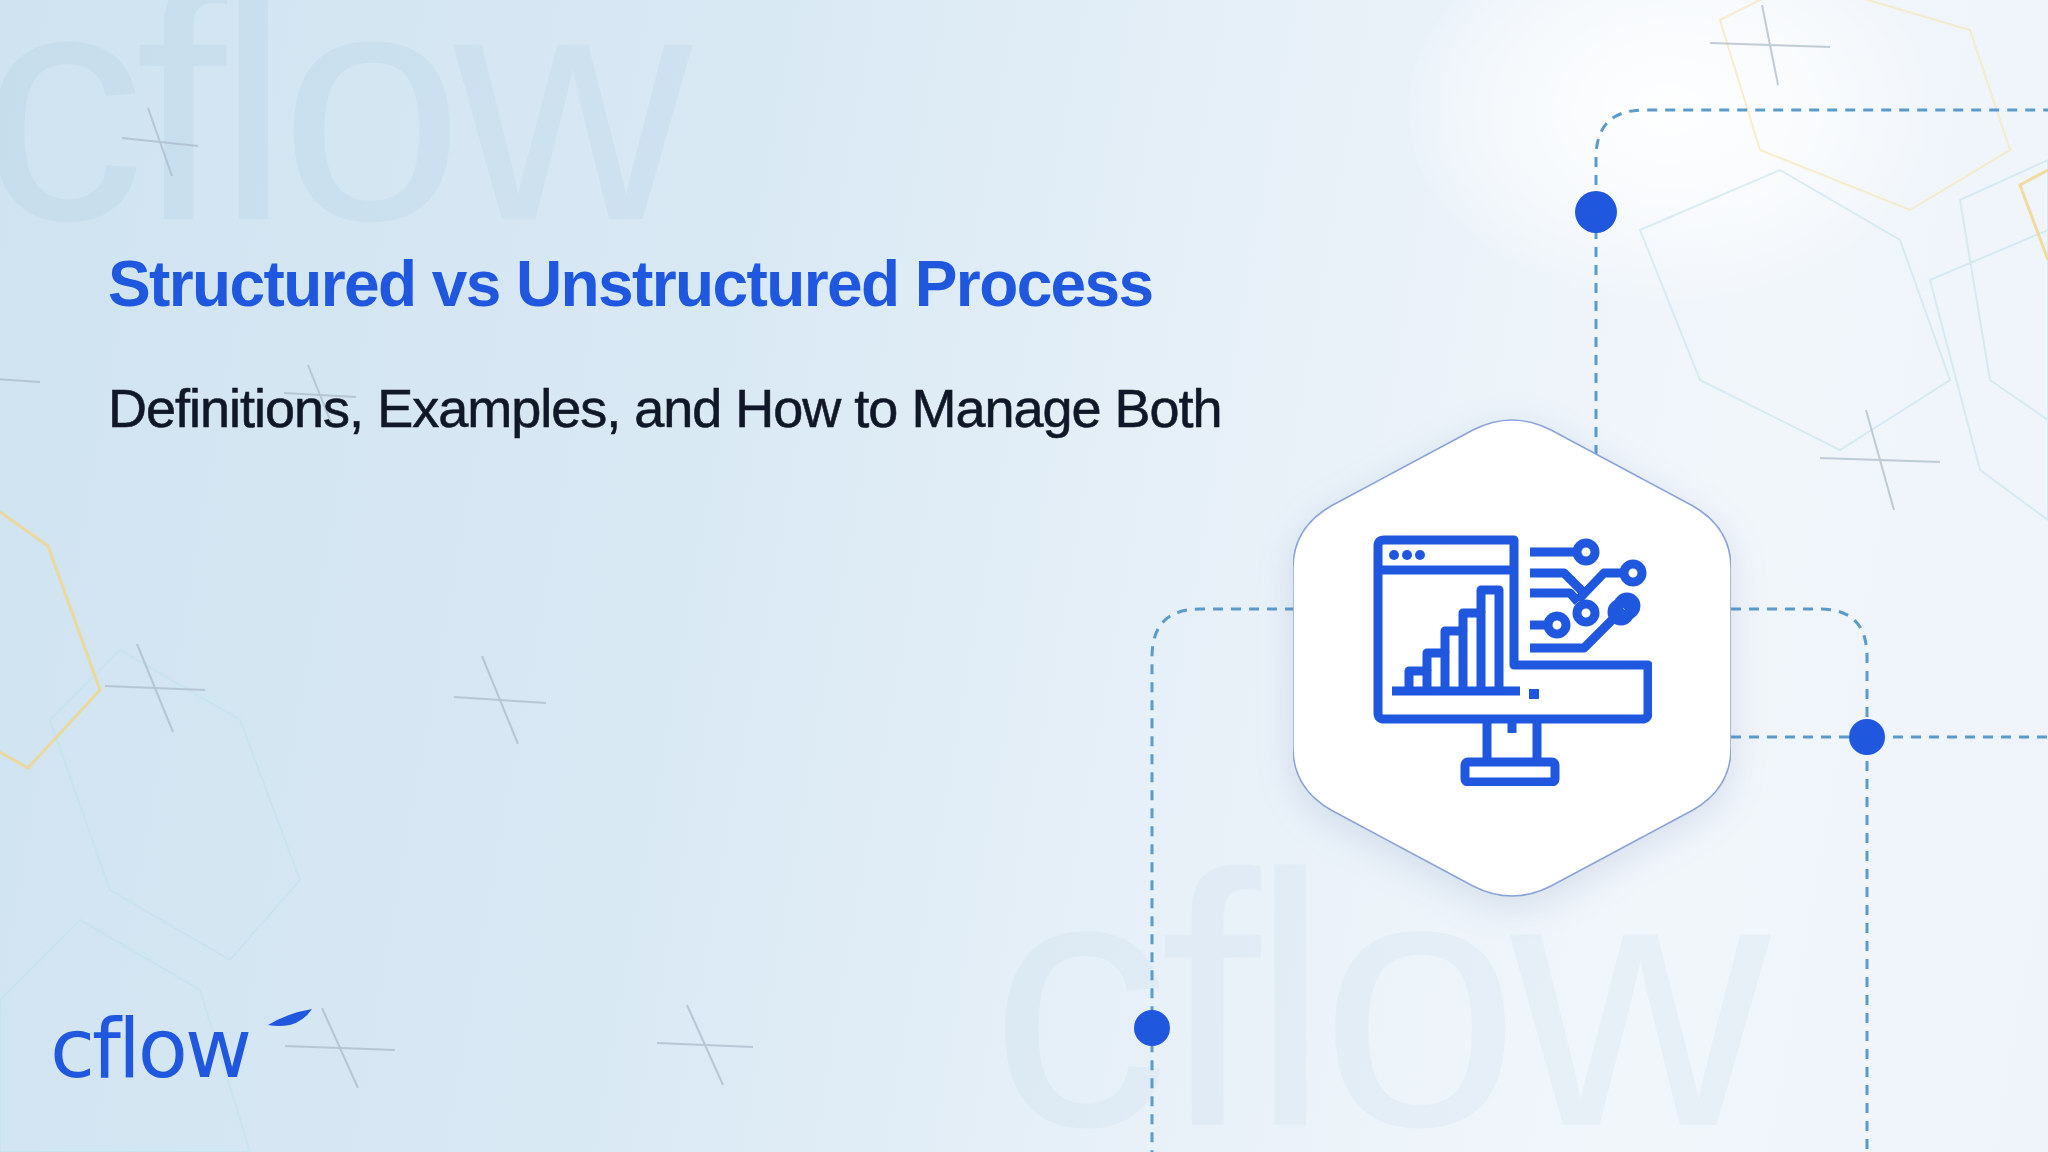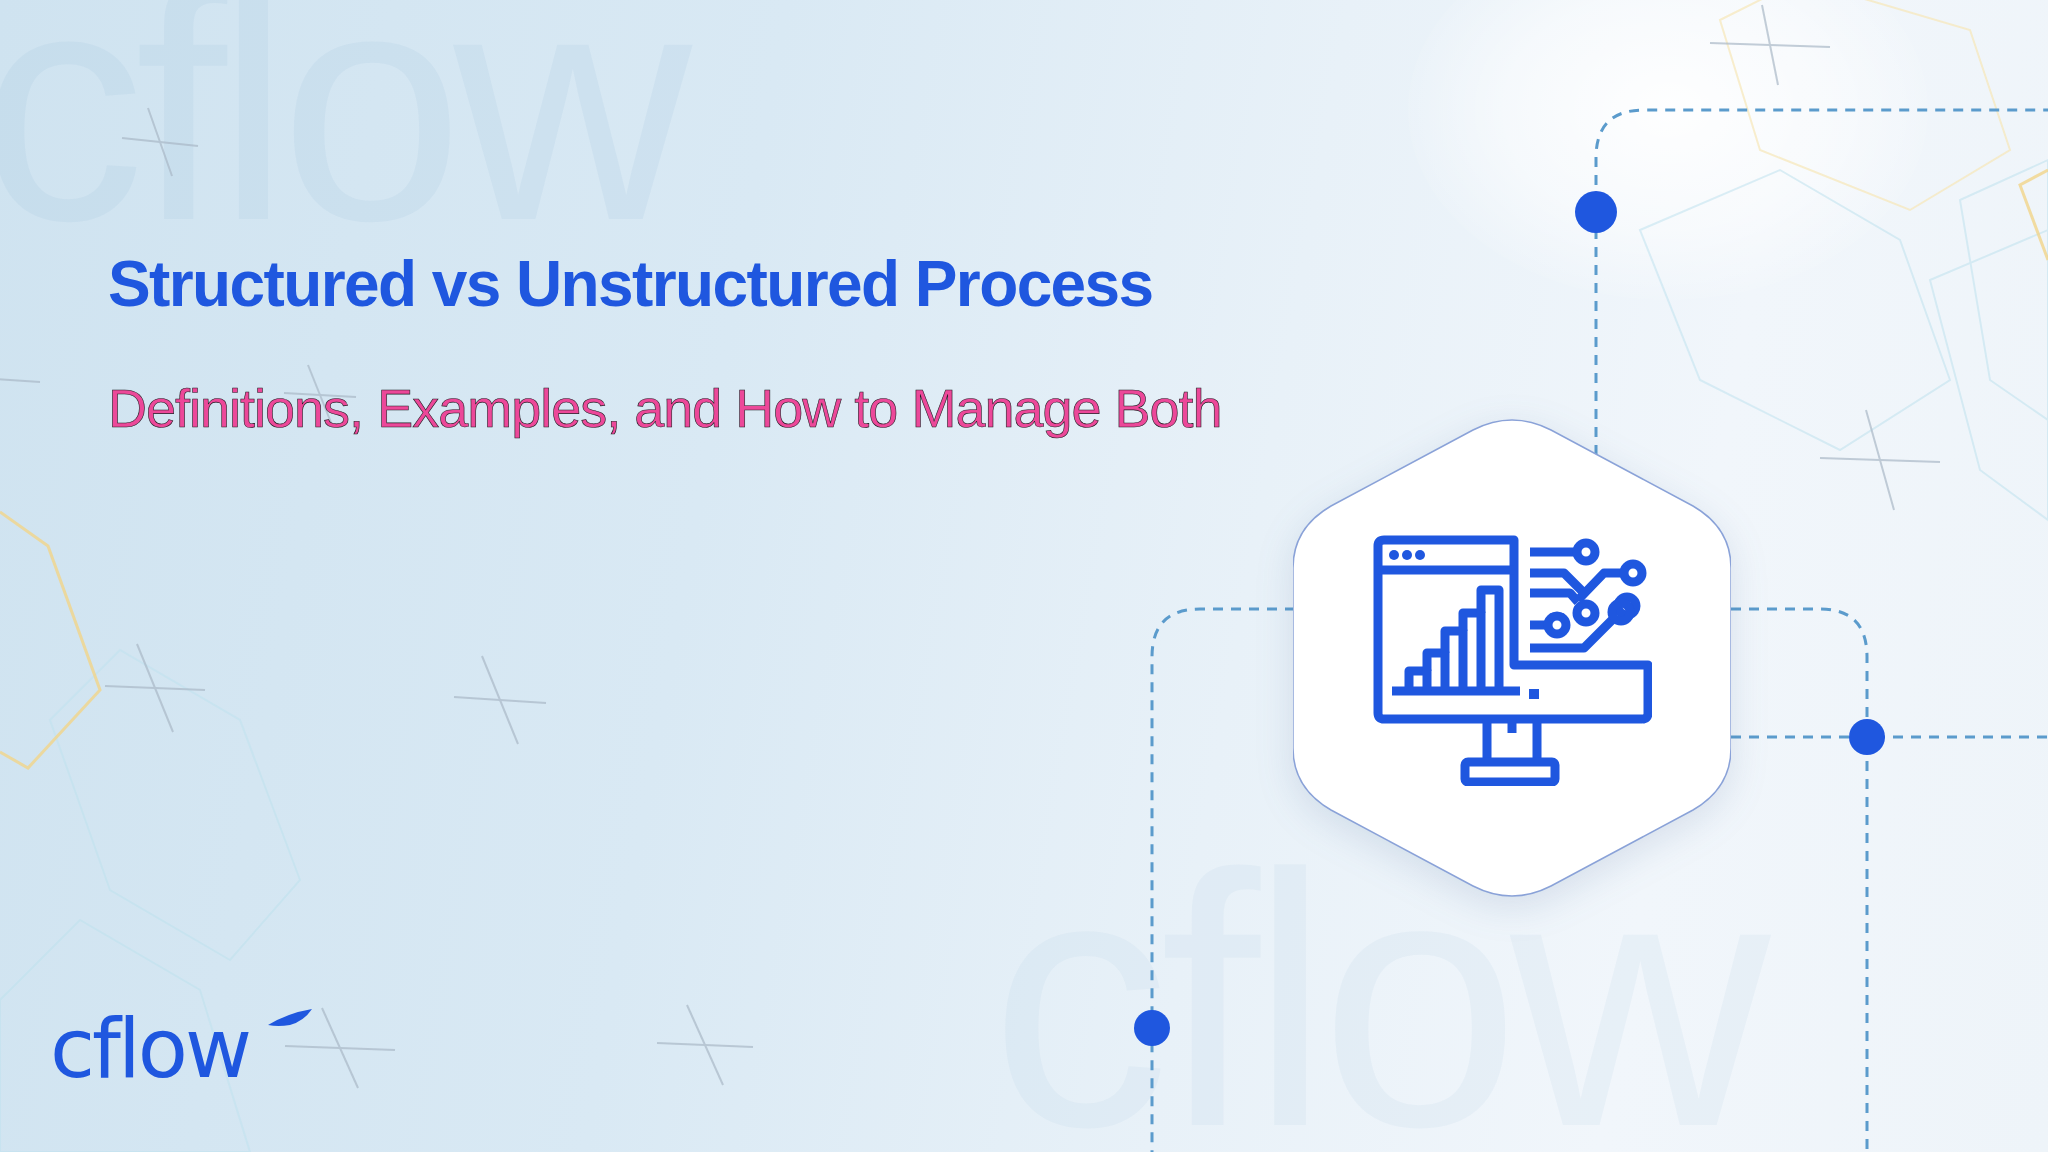"Definitions, Examples, and How to" .subtitle { color: #ec4899 -> #0f172a }
